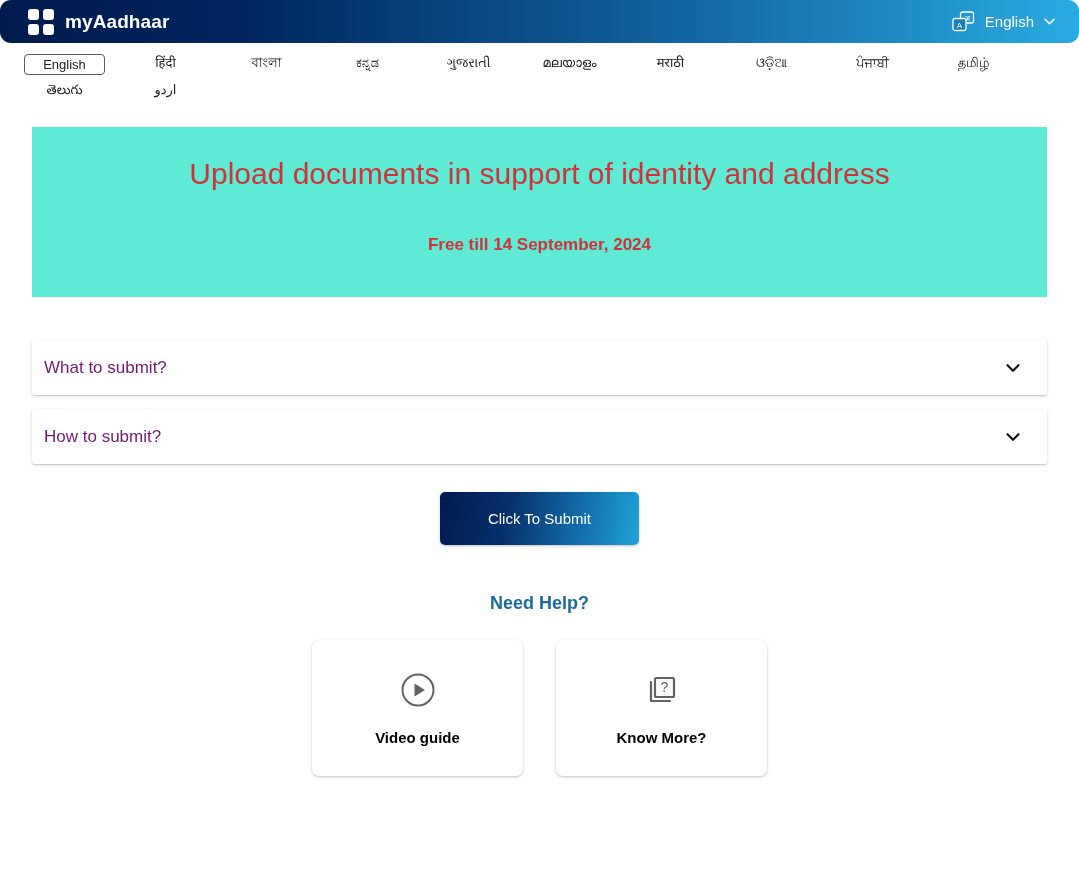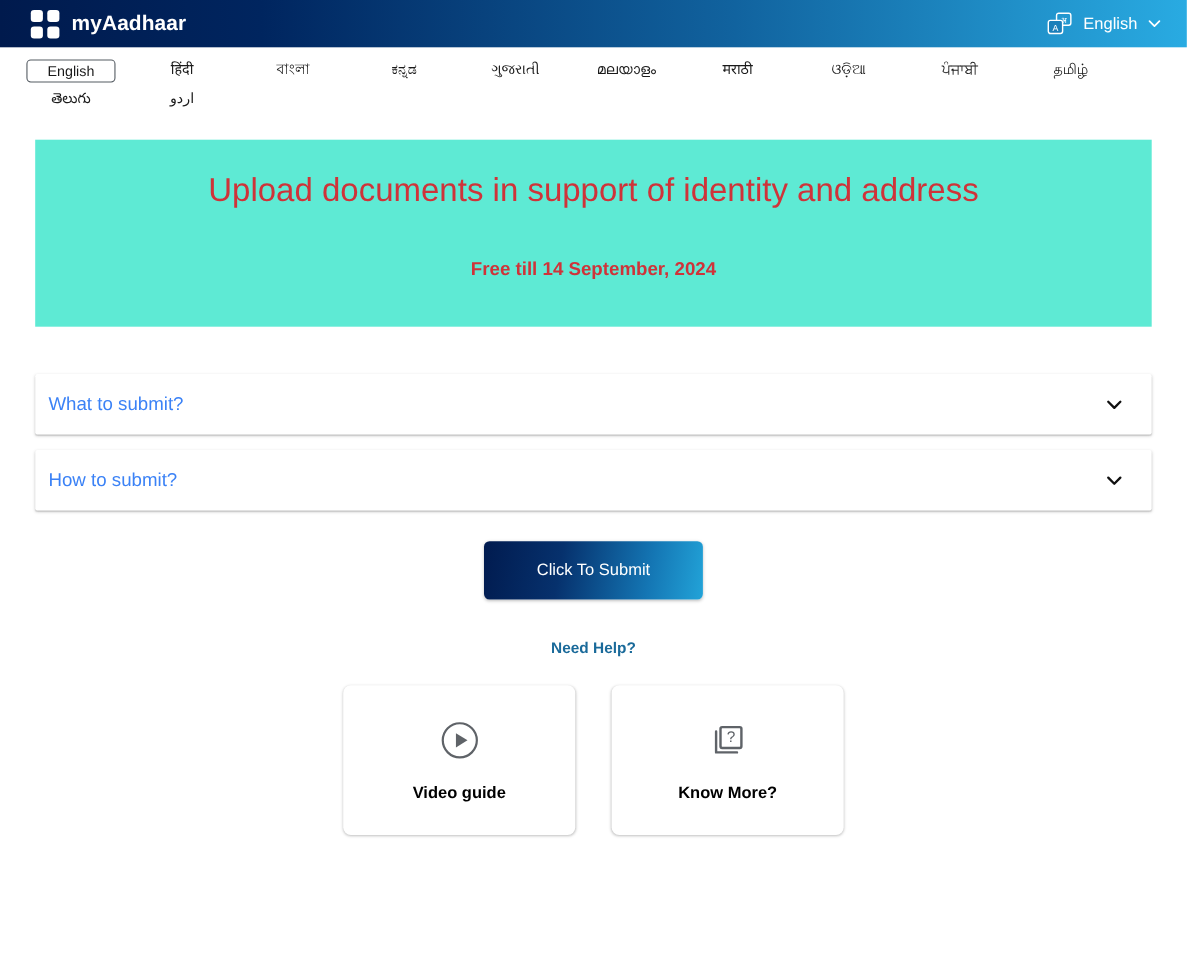"myAadhaar" .topbar { border-radius: none -> 11px }
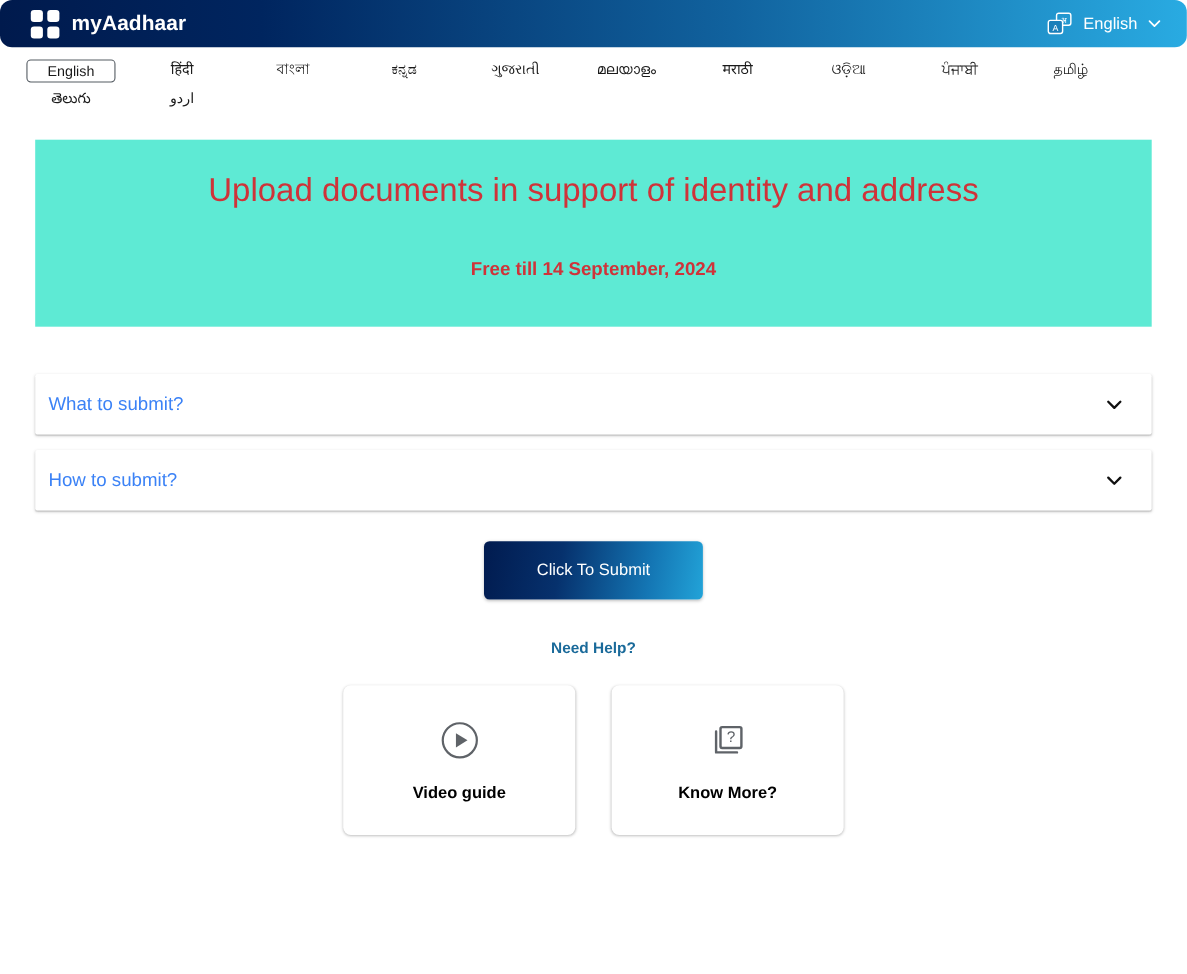"What to submit?" .accordion-title { color: #3b82f6 -> #701a75 }
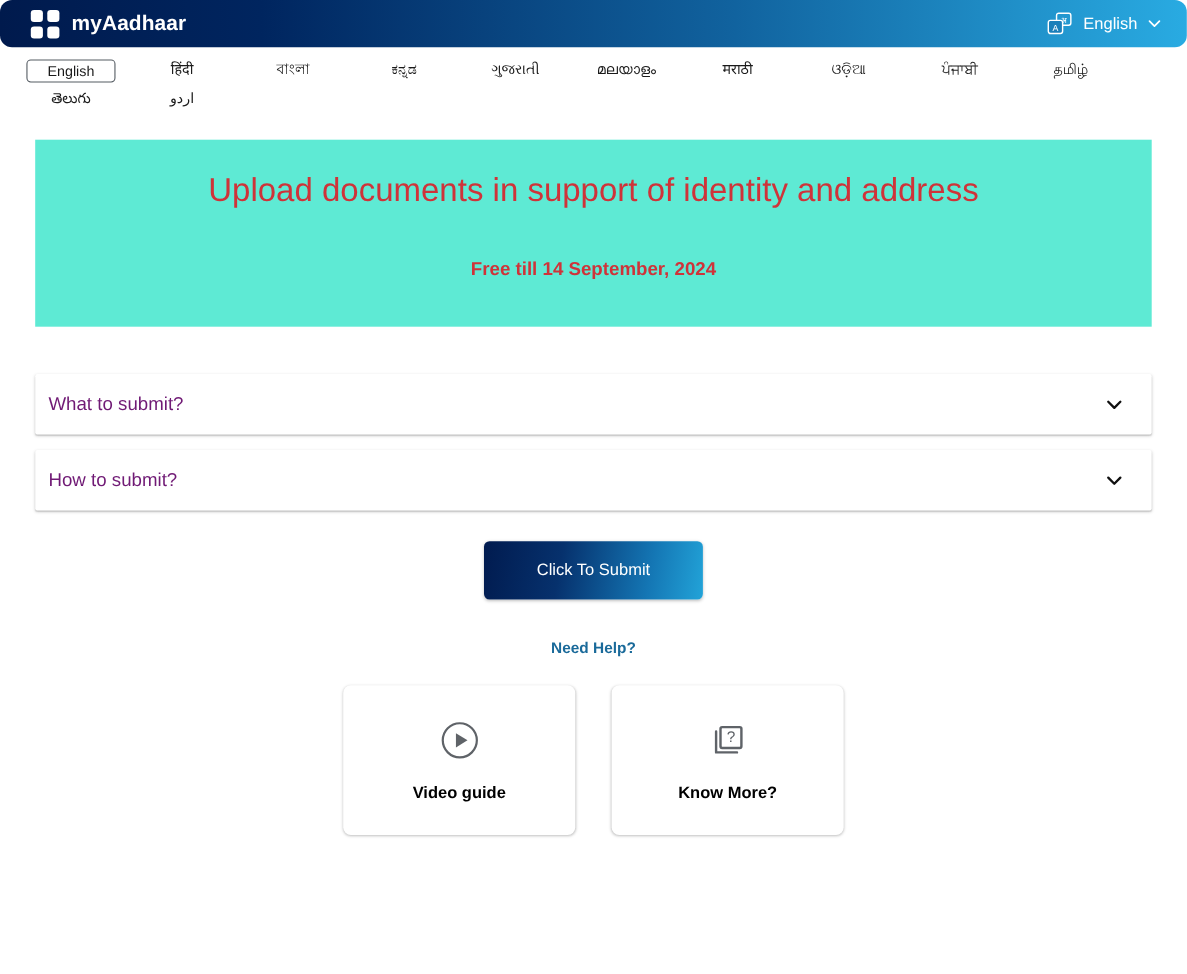"Need Help?" .need-help { font-size: 14px -> 18px; margin-top: 36px -> 48px }
